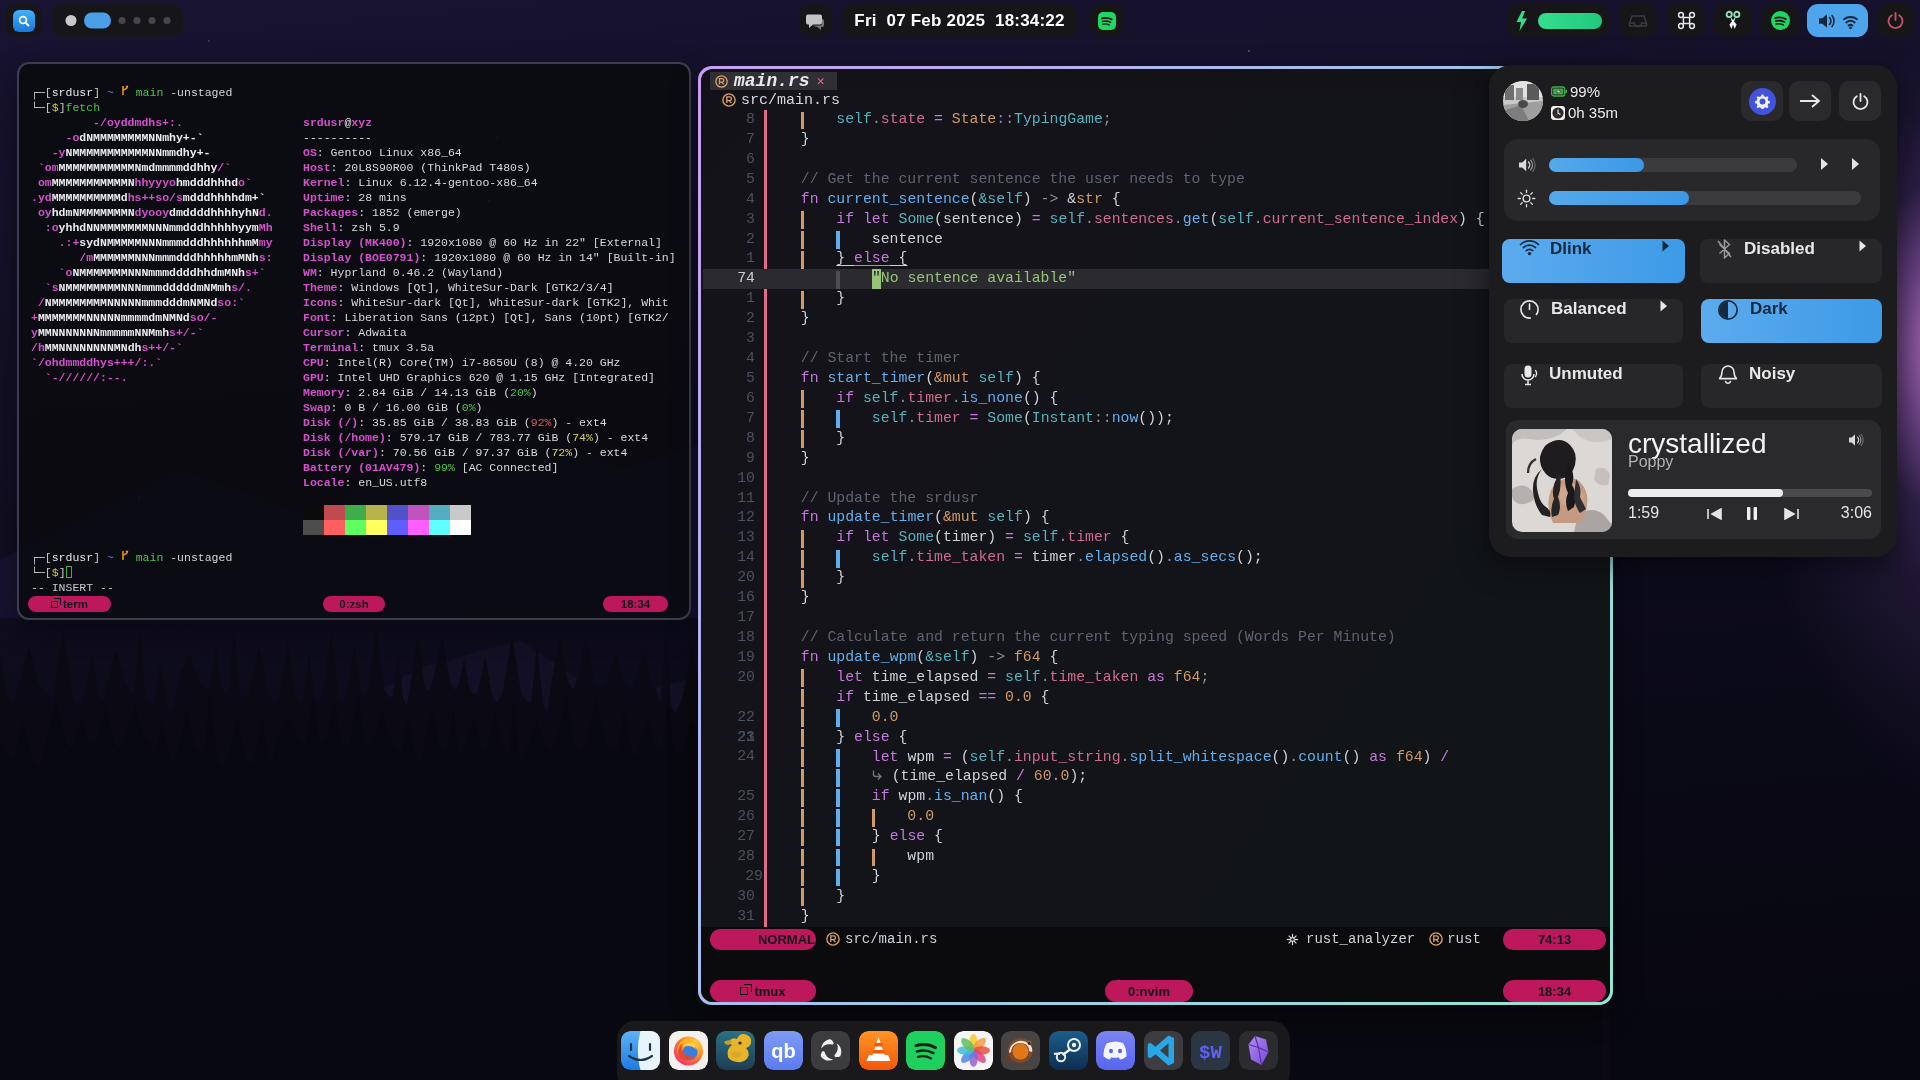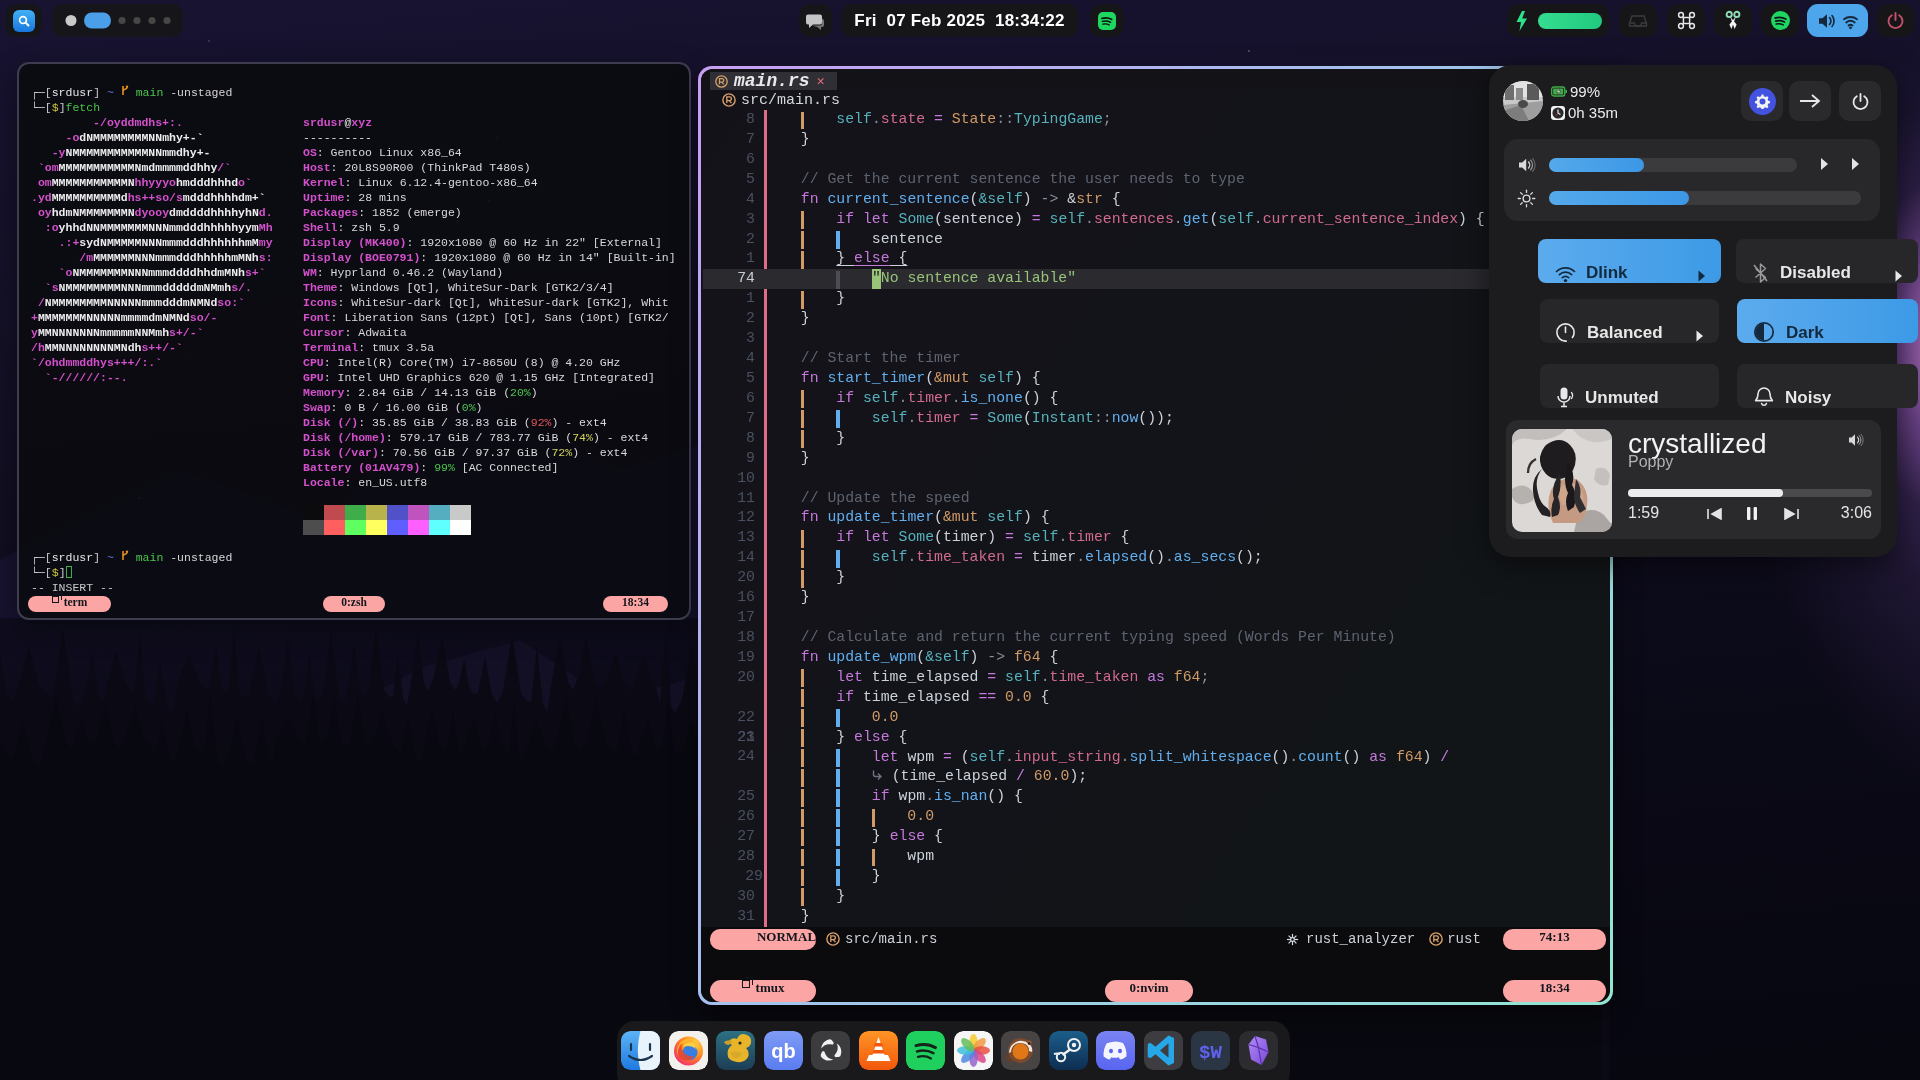"Dlink" .pbtn { align-items: flex-end -> flex-start; margin-left: 36px -> none }
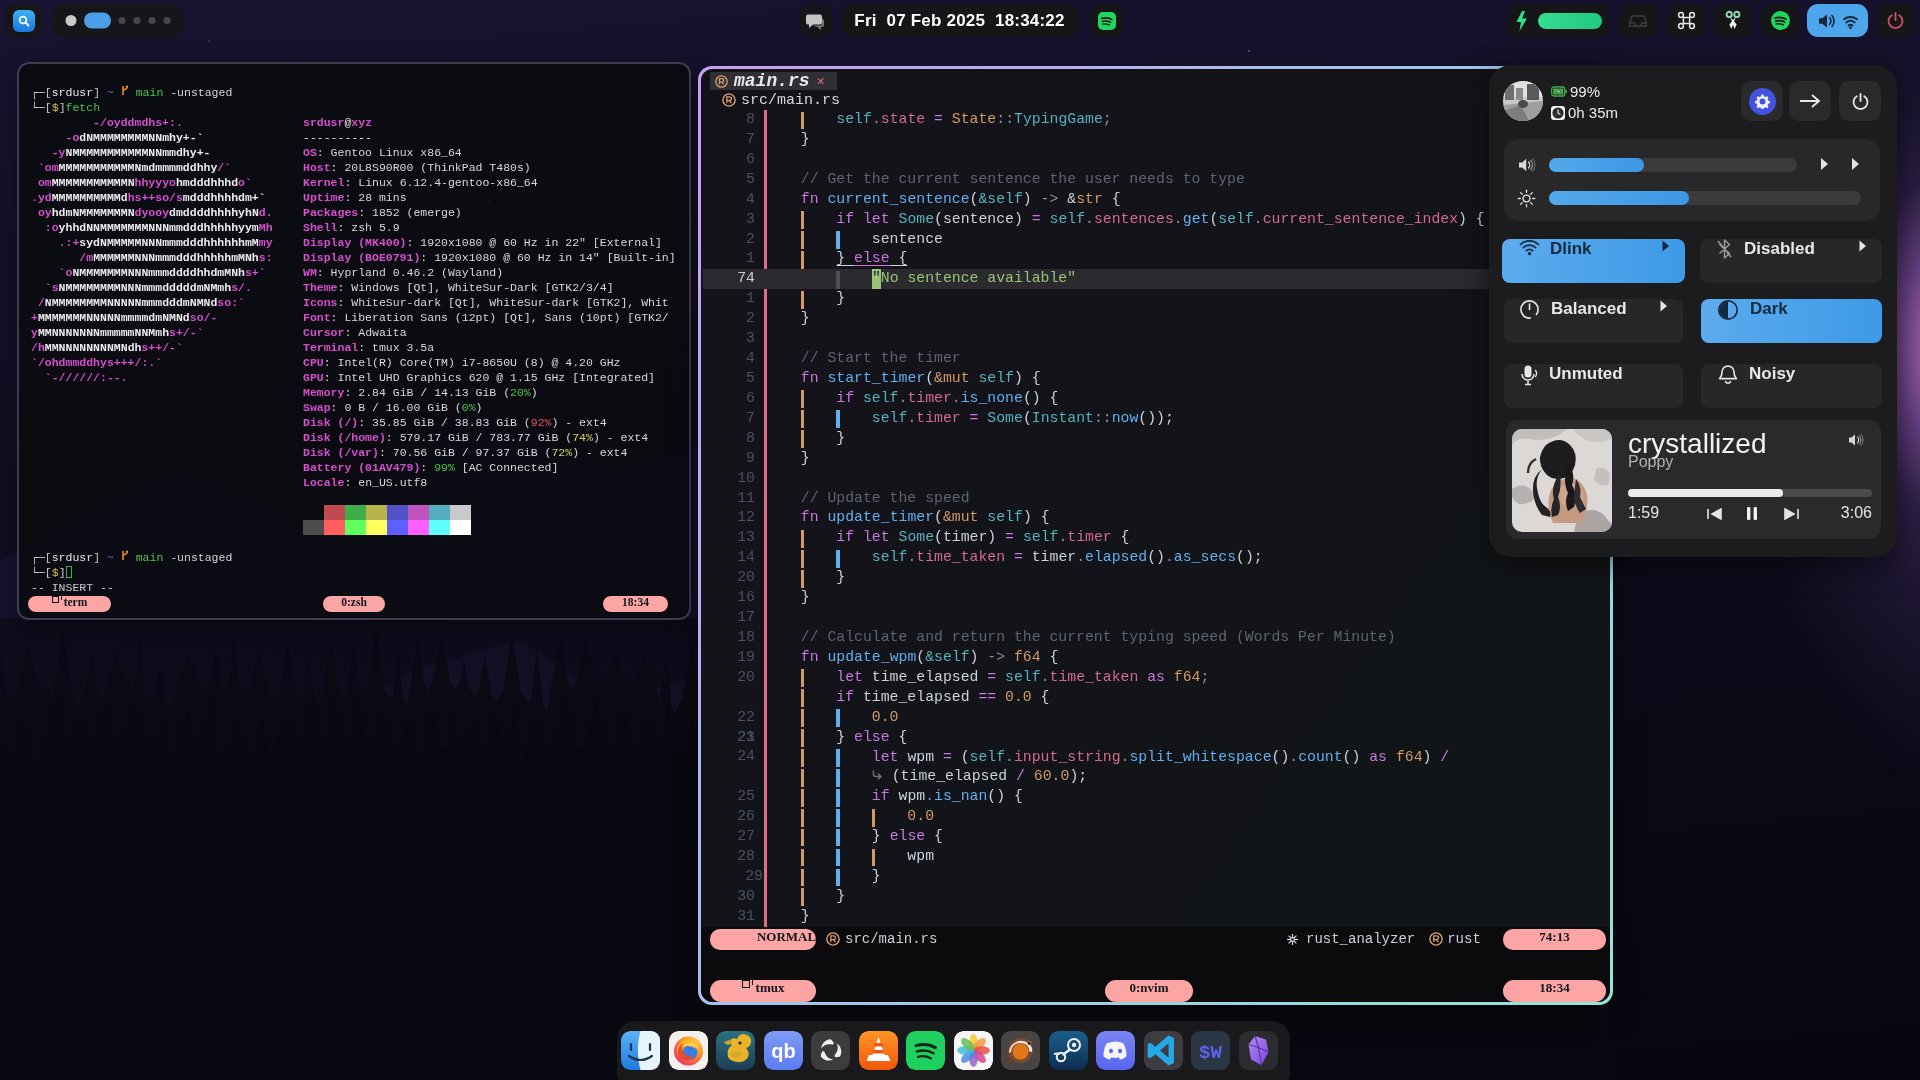"// Update the speed" span.c { text: speed -> srdusr }
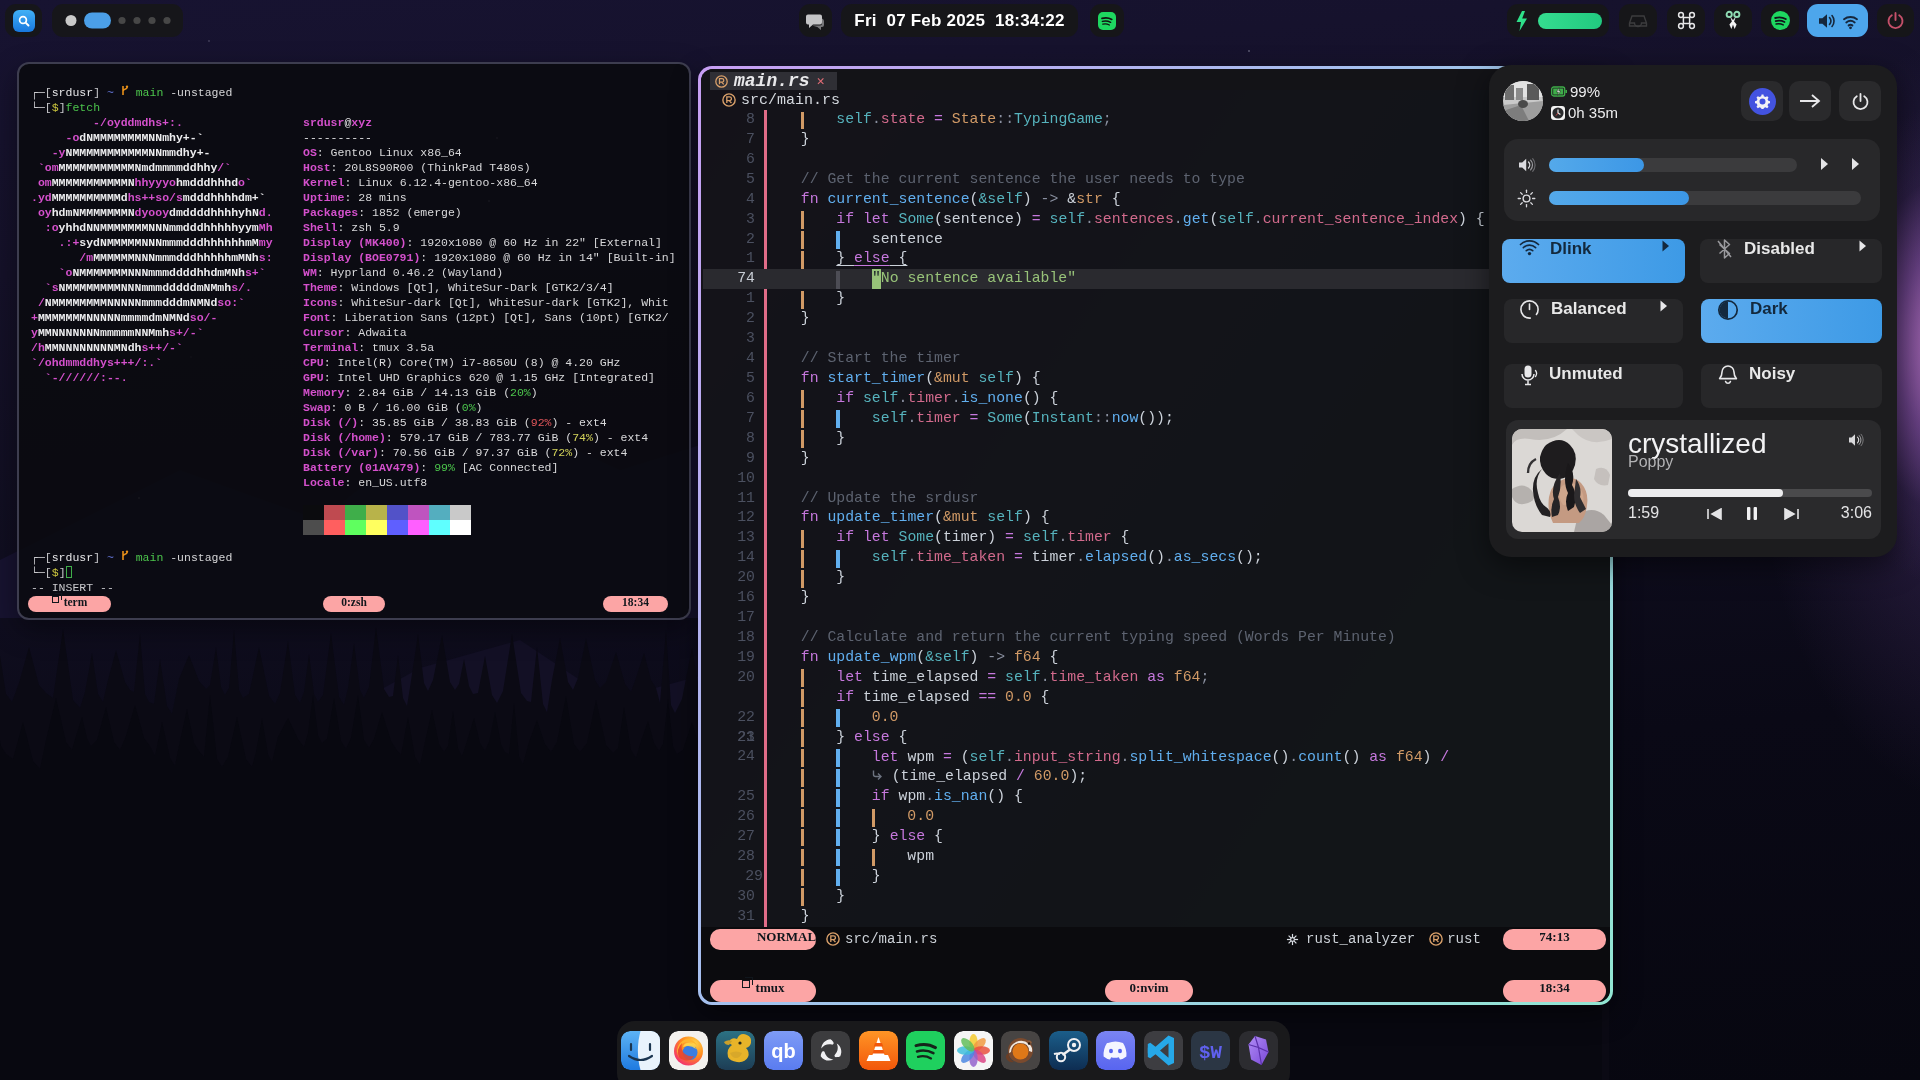"term" .pill { align-items: flex-start -> center; background: #fca5a5 -> #be185d; font-family: Liberation Serif, serif -> Liberation Sans, sans-serif }
